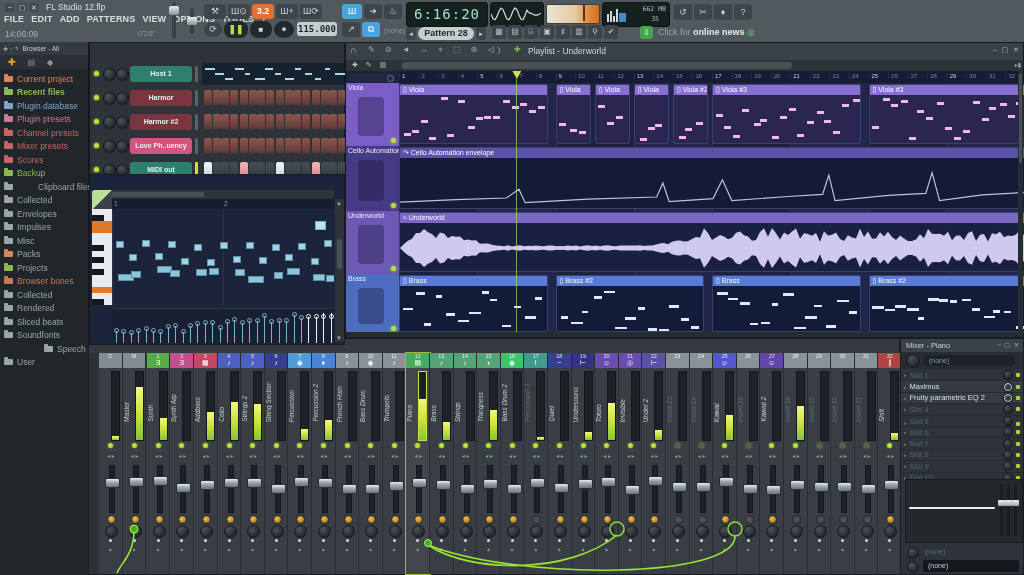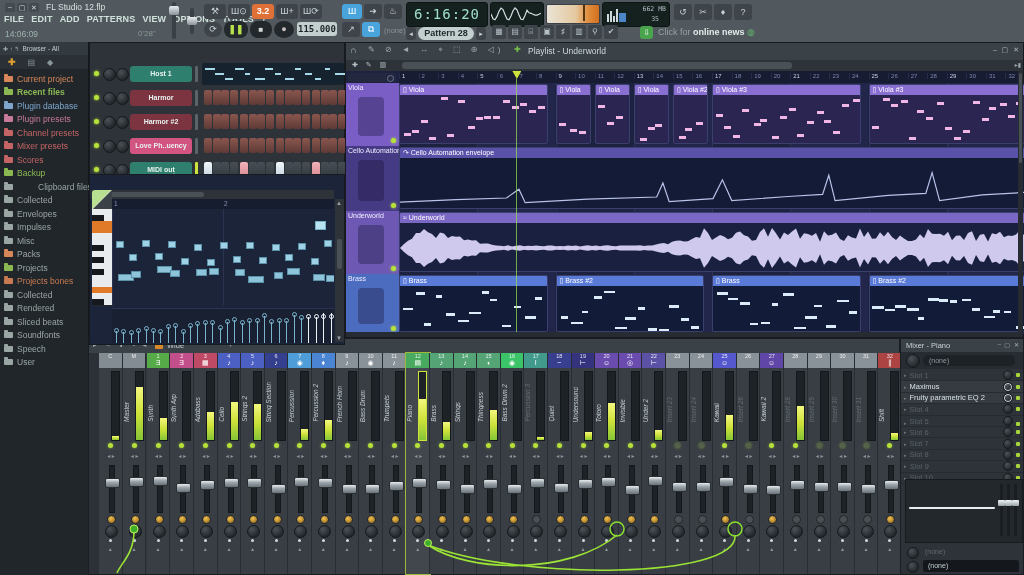"Projects bones" span { text: Projects -> Browser }
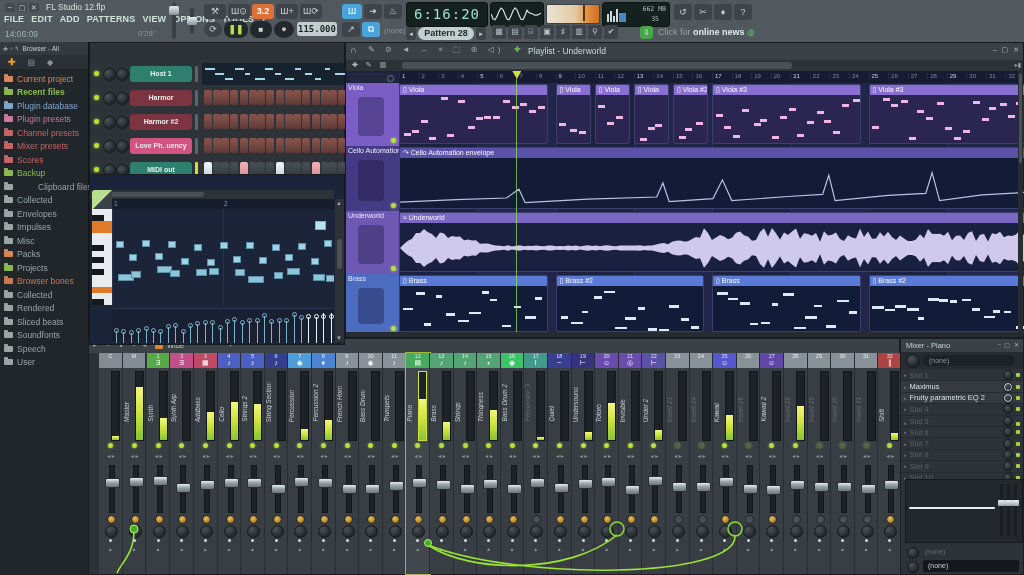"Speech" div.bitem { margin-left: none -> 40px }
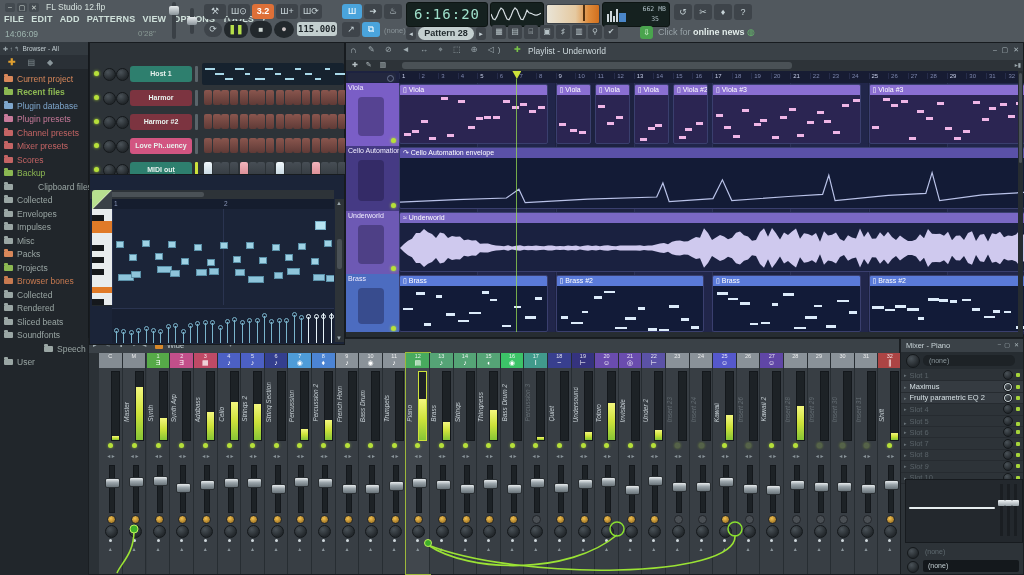"Wide" div.abs { html: <div> <span>▸ ✎ ⬆ ⯈◄</span> <span></span> <span>Wide</span> <span>▾</span> </div> -> none }
